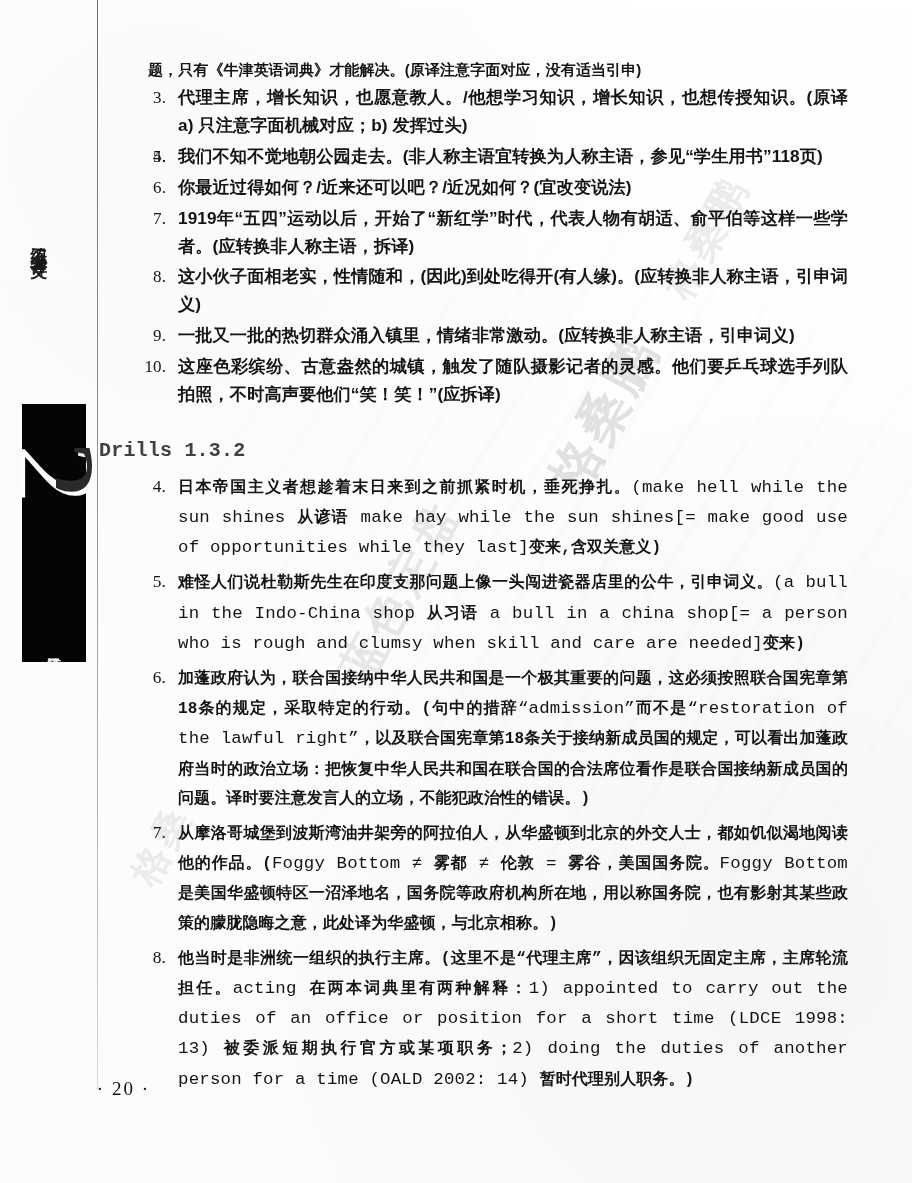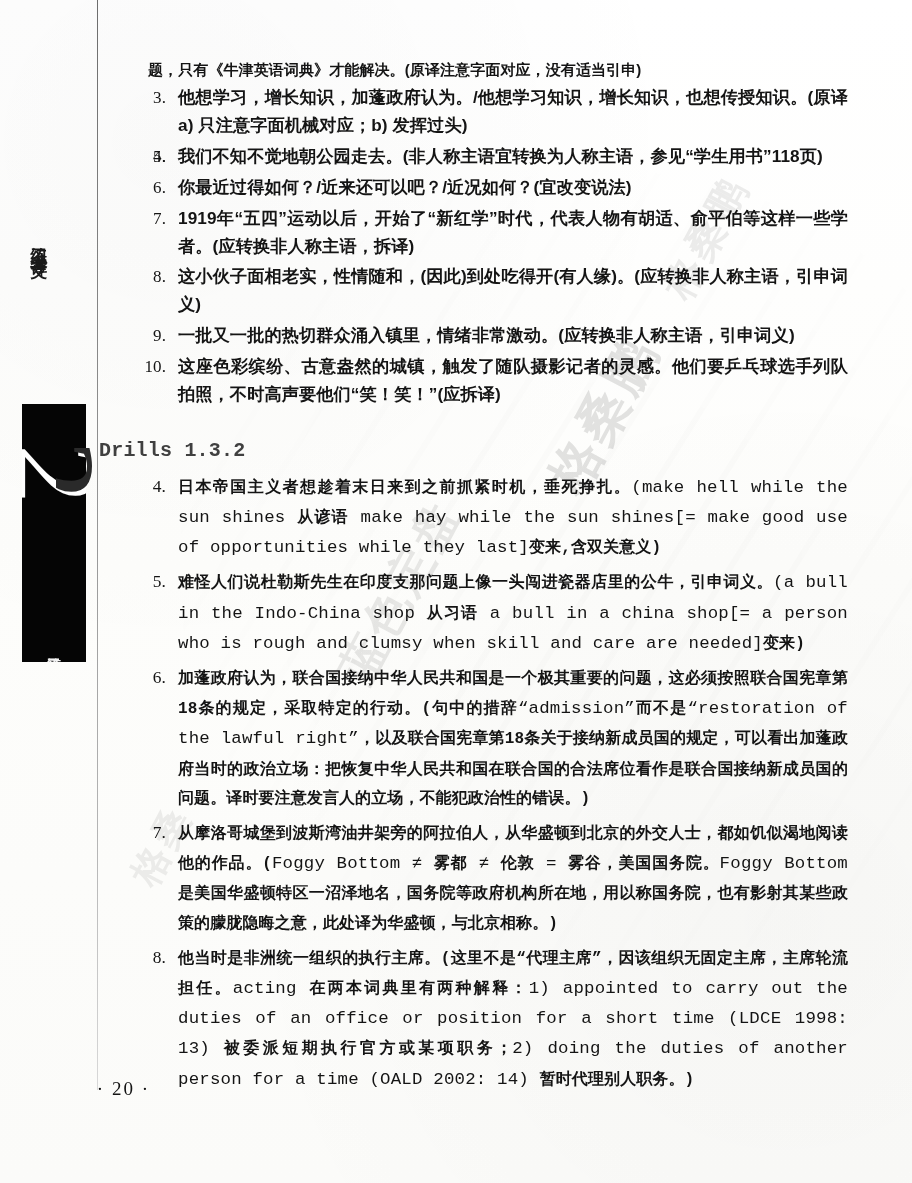"他想学习，增长知识，加蓬政府认为。/他想学习知识，增长知识，也想传授知识。(原译" span.cjk { text: 他想学习，增长知识，加蓬政府认为 -> 代理主席，增长知识，也愿意教人 }
